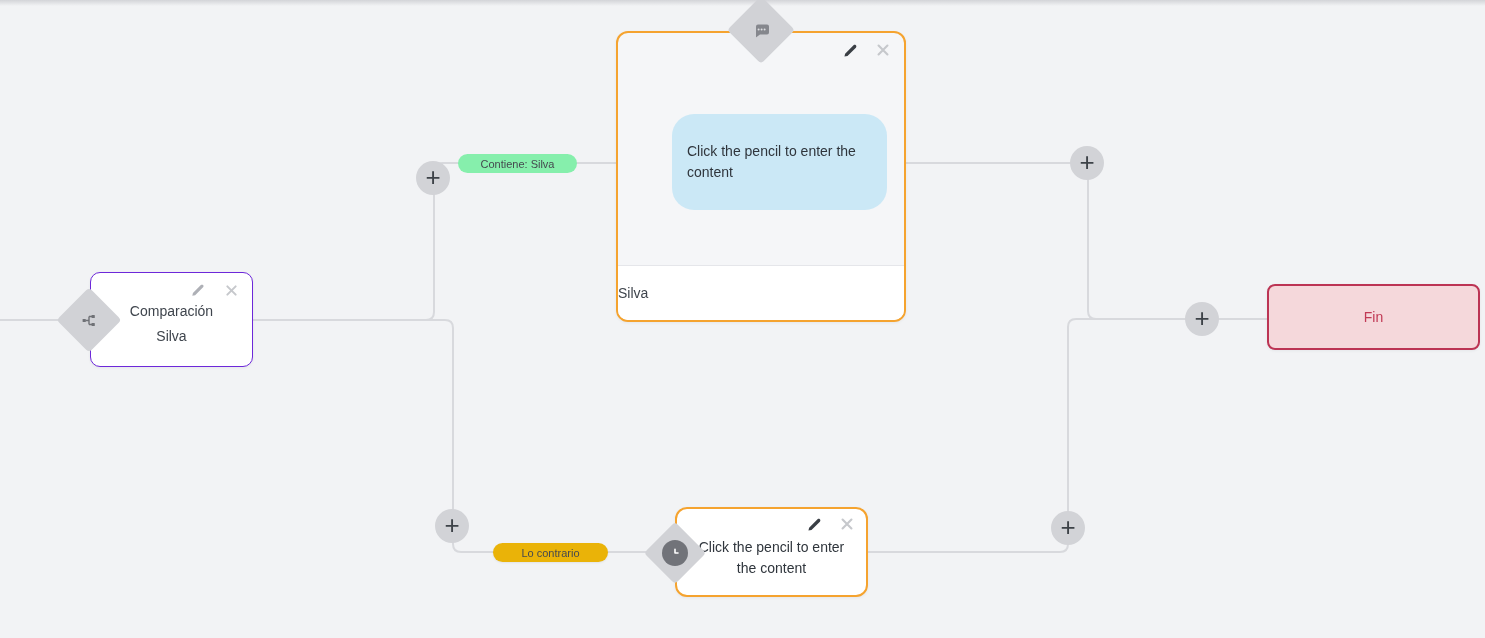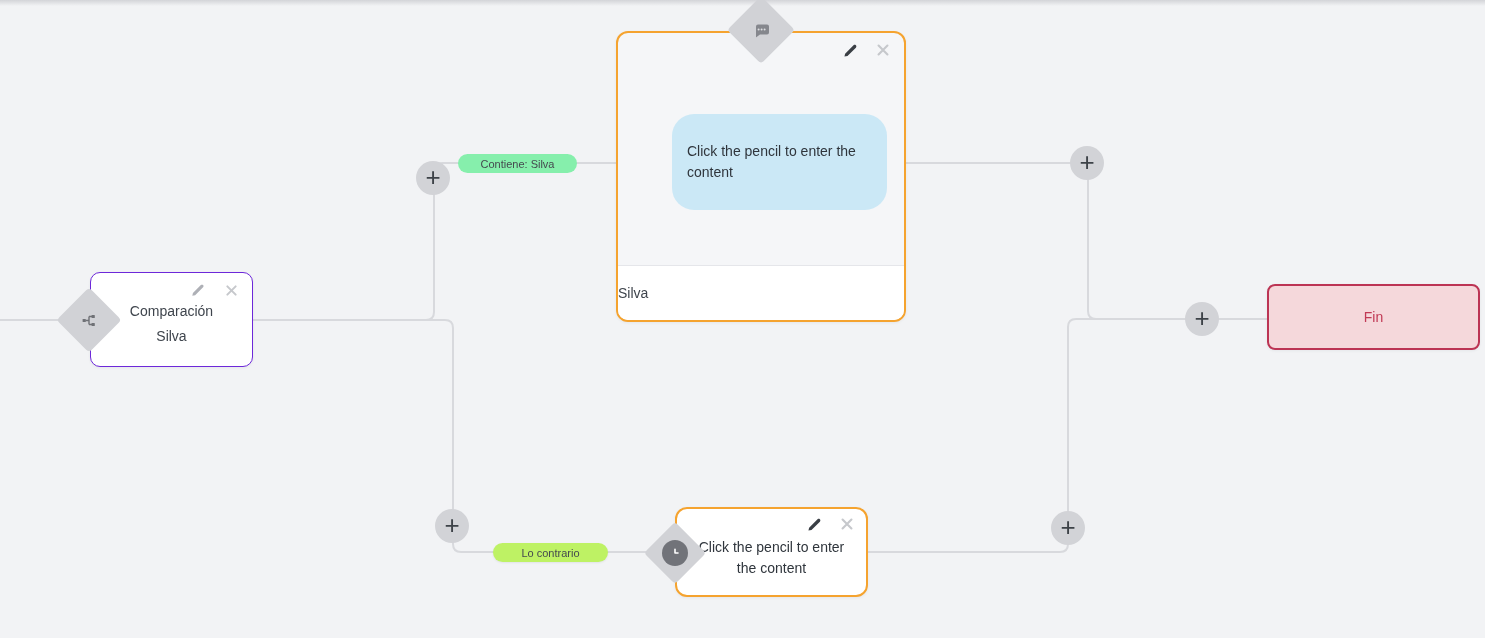"Lo contrario" .pill-white { background: #bef264 -> #eab308 }
